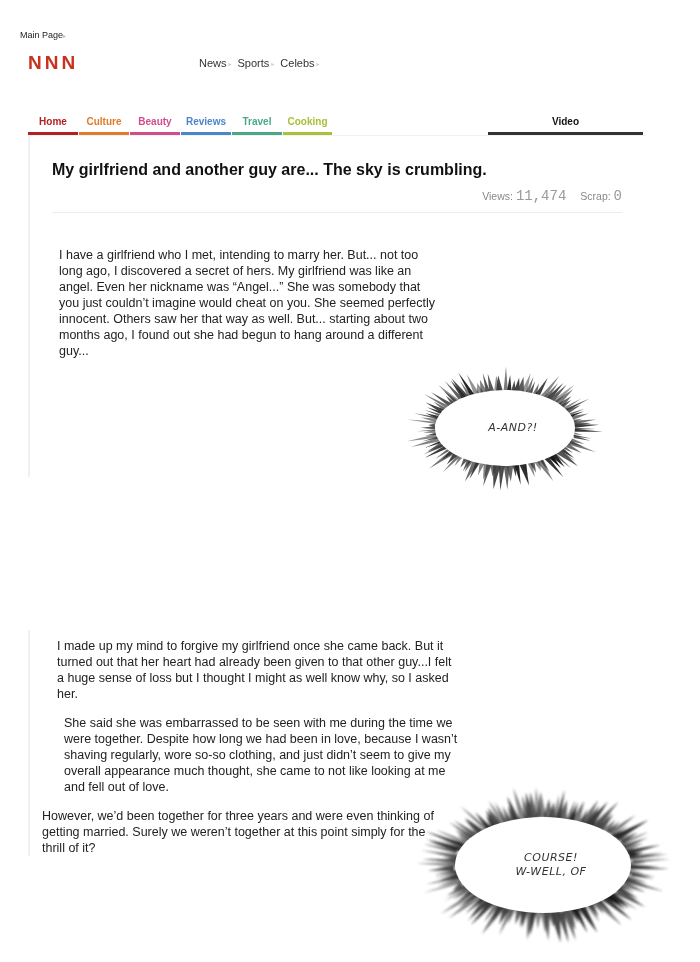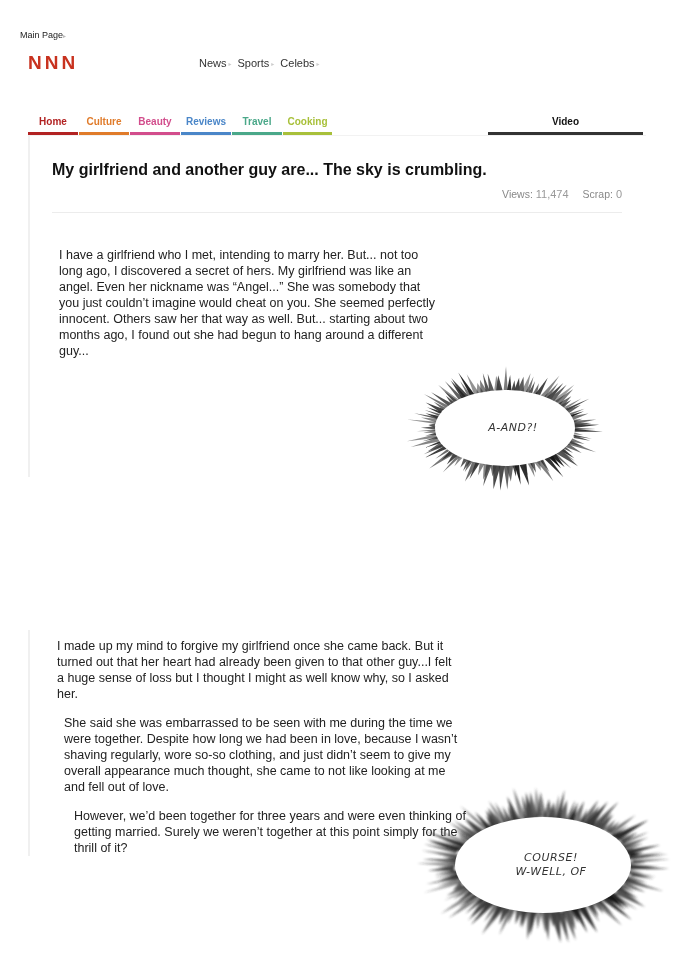"11,474" .meta .num { font-family: none -> Liberation Mono, monospace; font-size: 11px -> 14px }
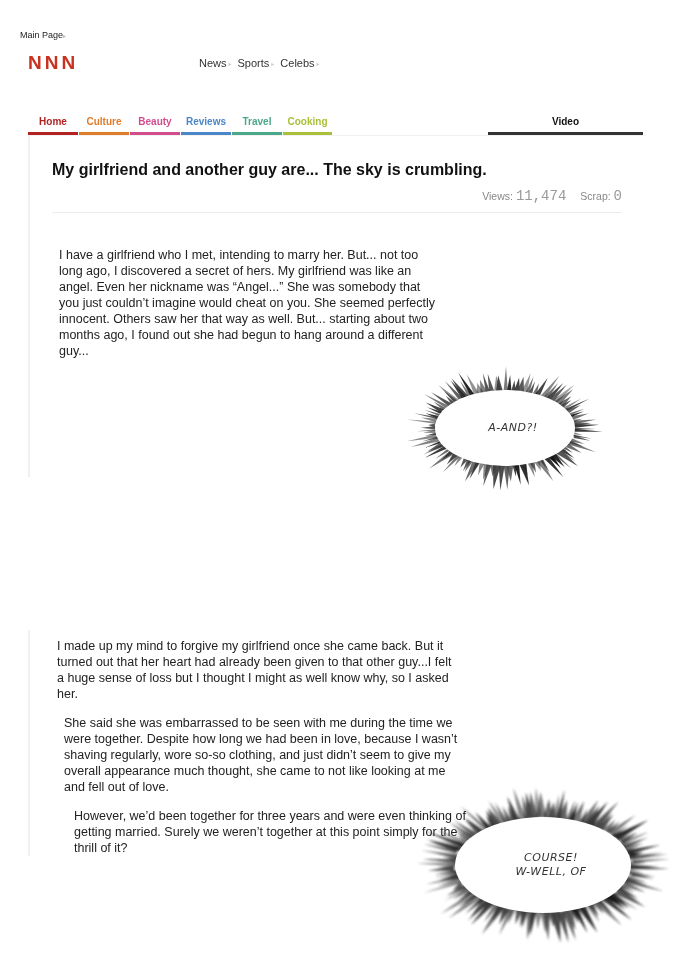"However, we’d been together for" .p4 { left: 74px -> 42px }
